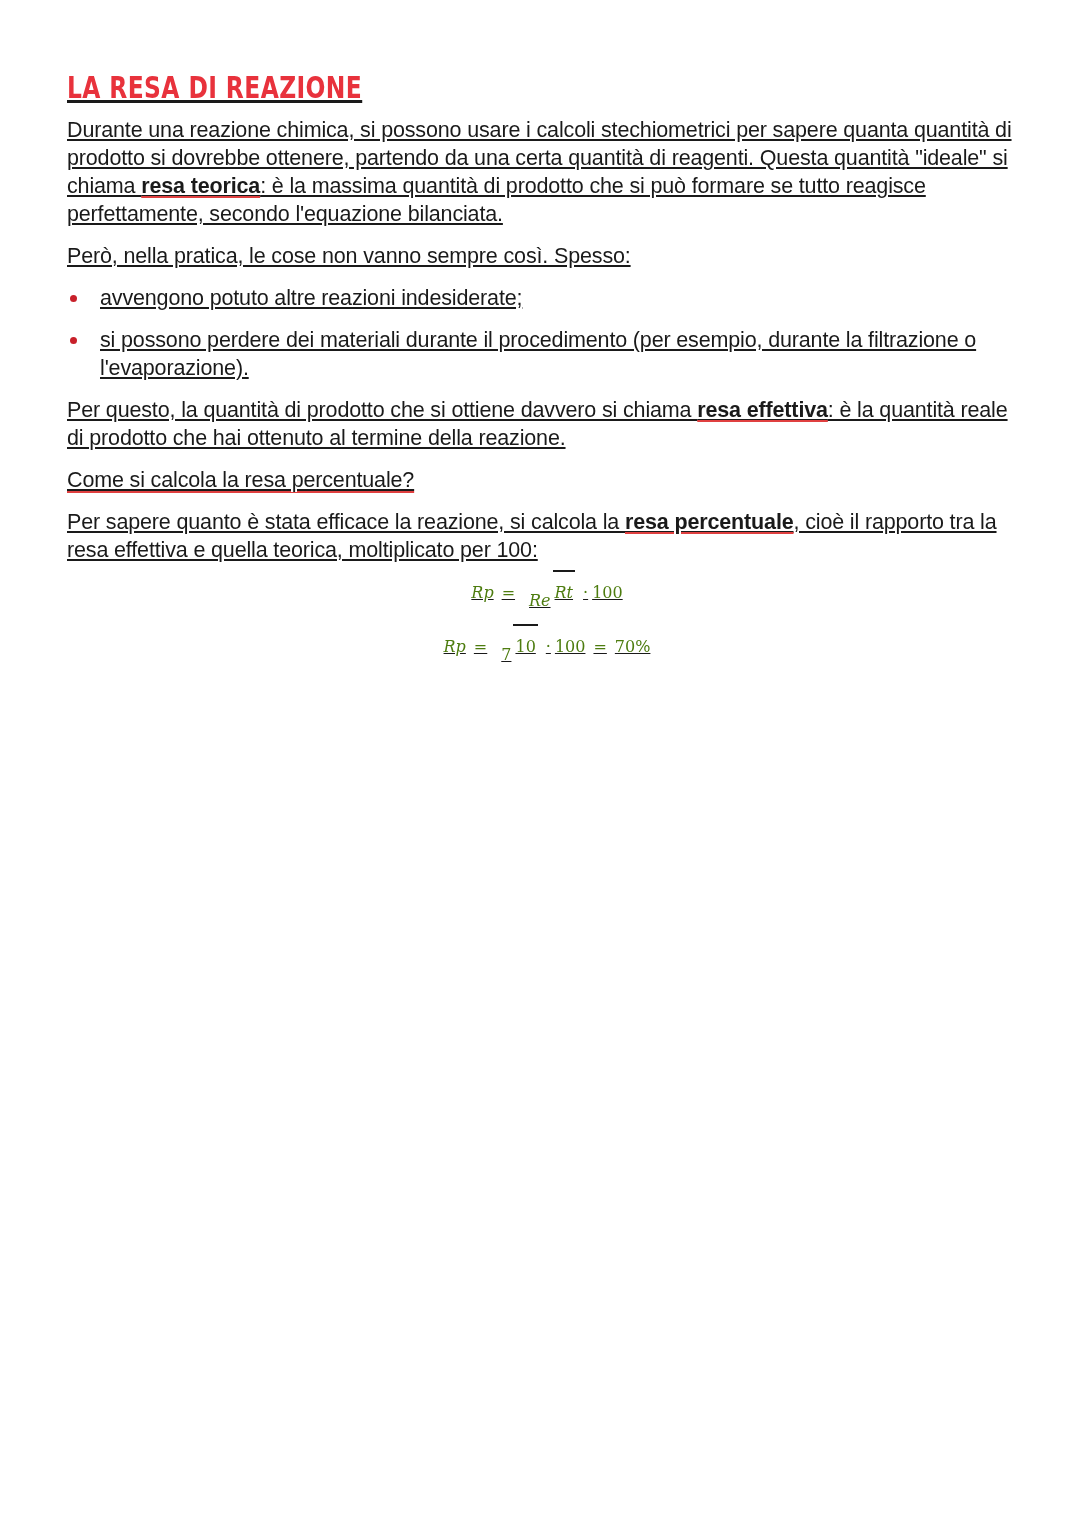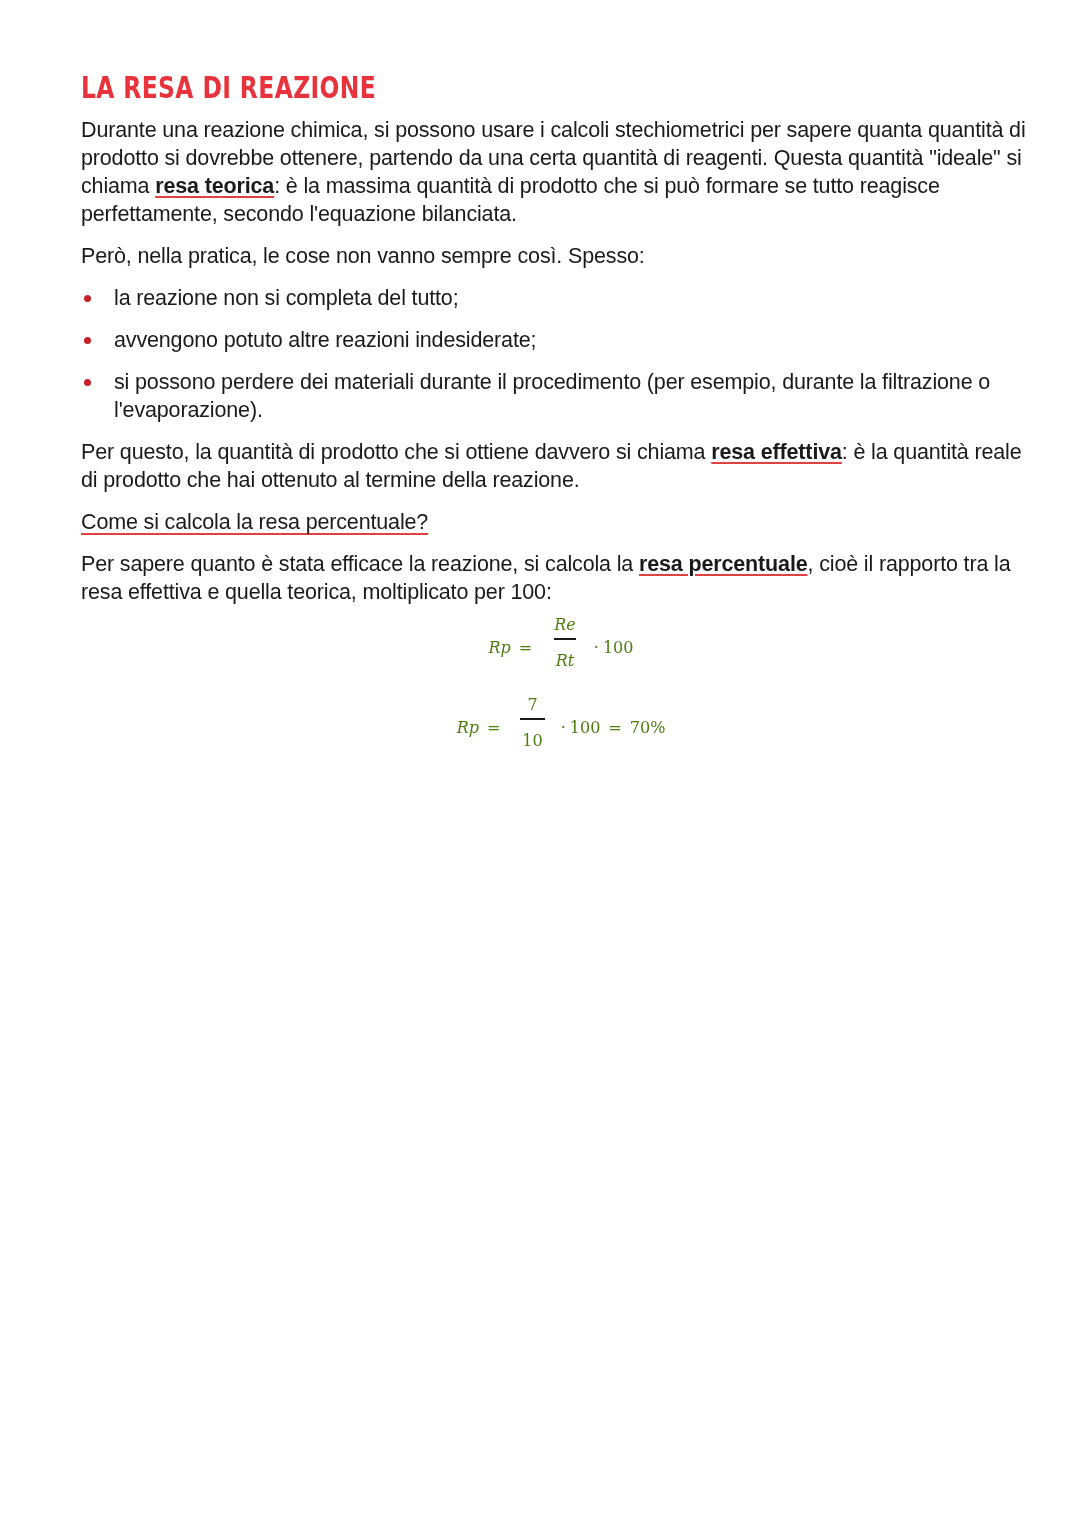"LA RESA DI REAZIONE" .page { left: 81px -> 67px; text-decoration: none -> underline }
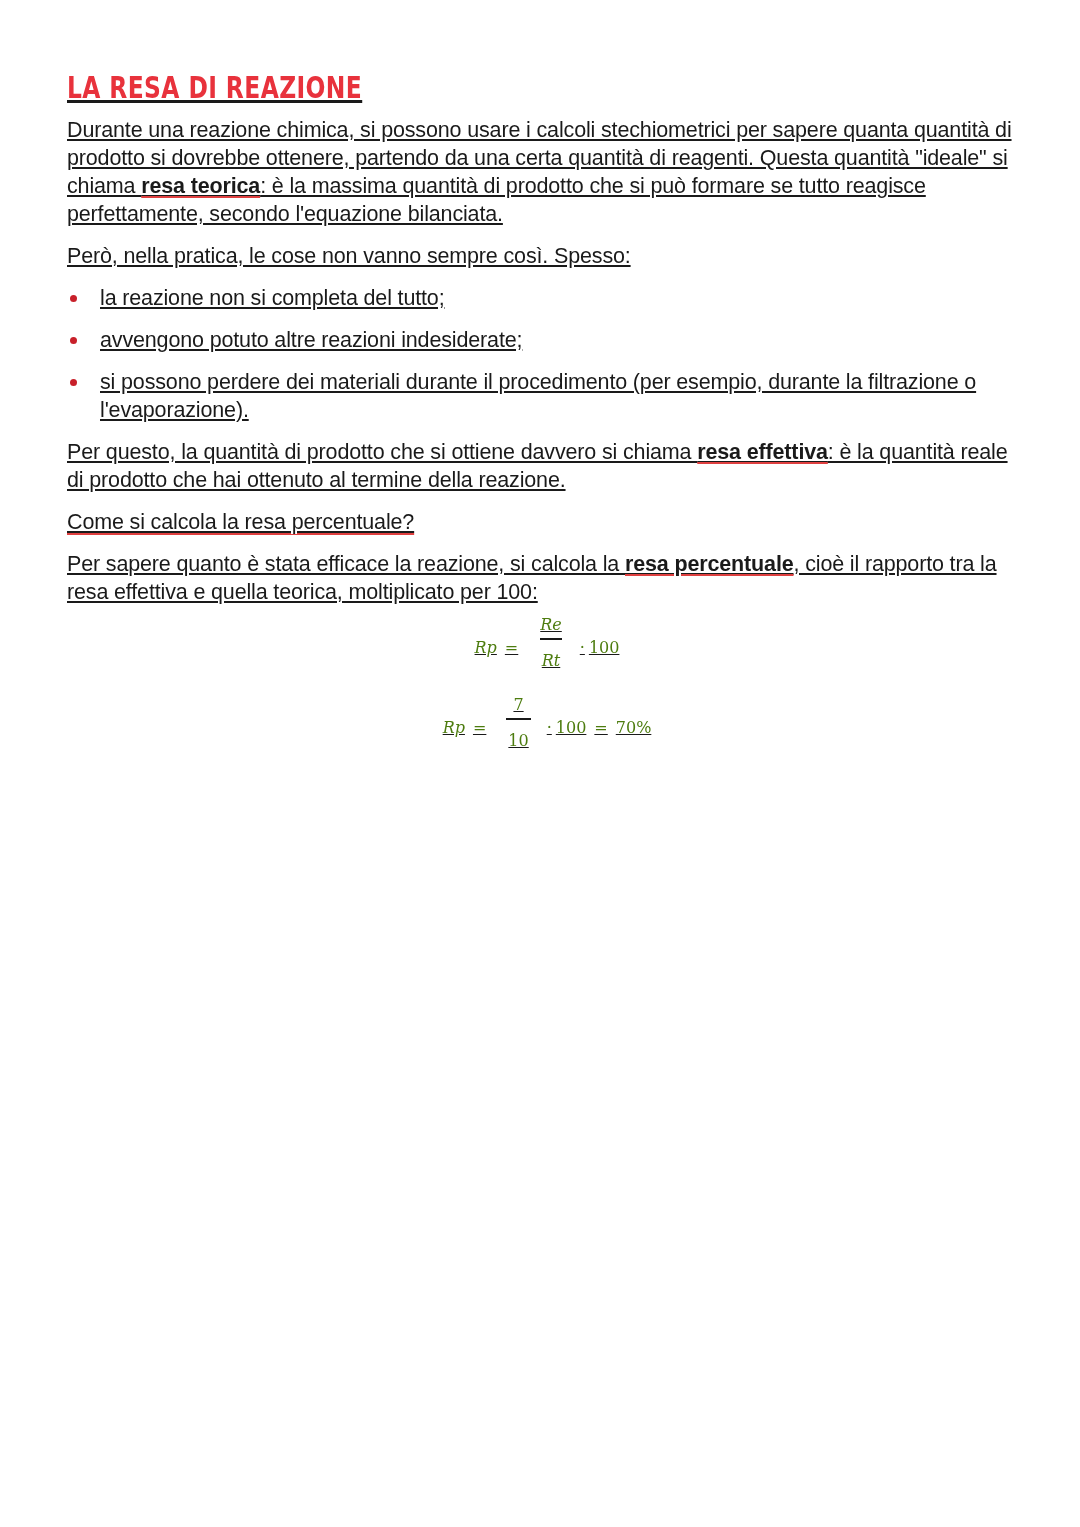"la reazione non si completa" li { html: <li><span></span><span>la reazione non si completa del tutto;</span></li> -> none }
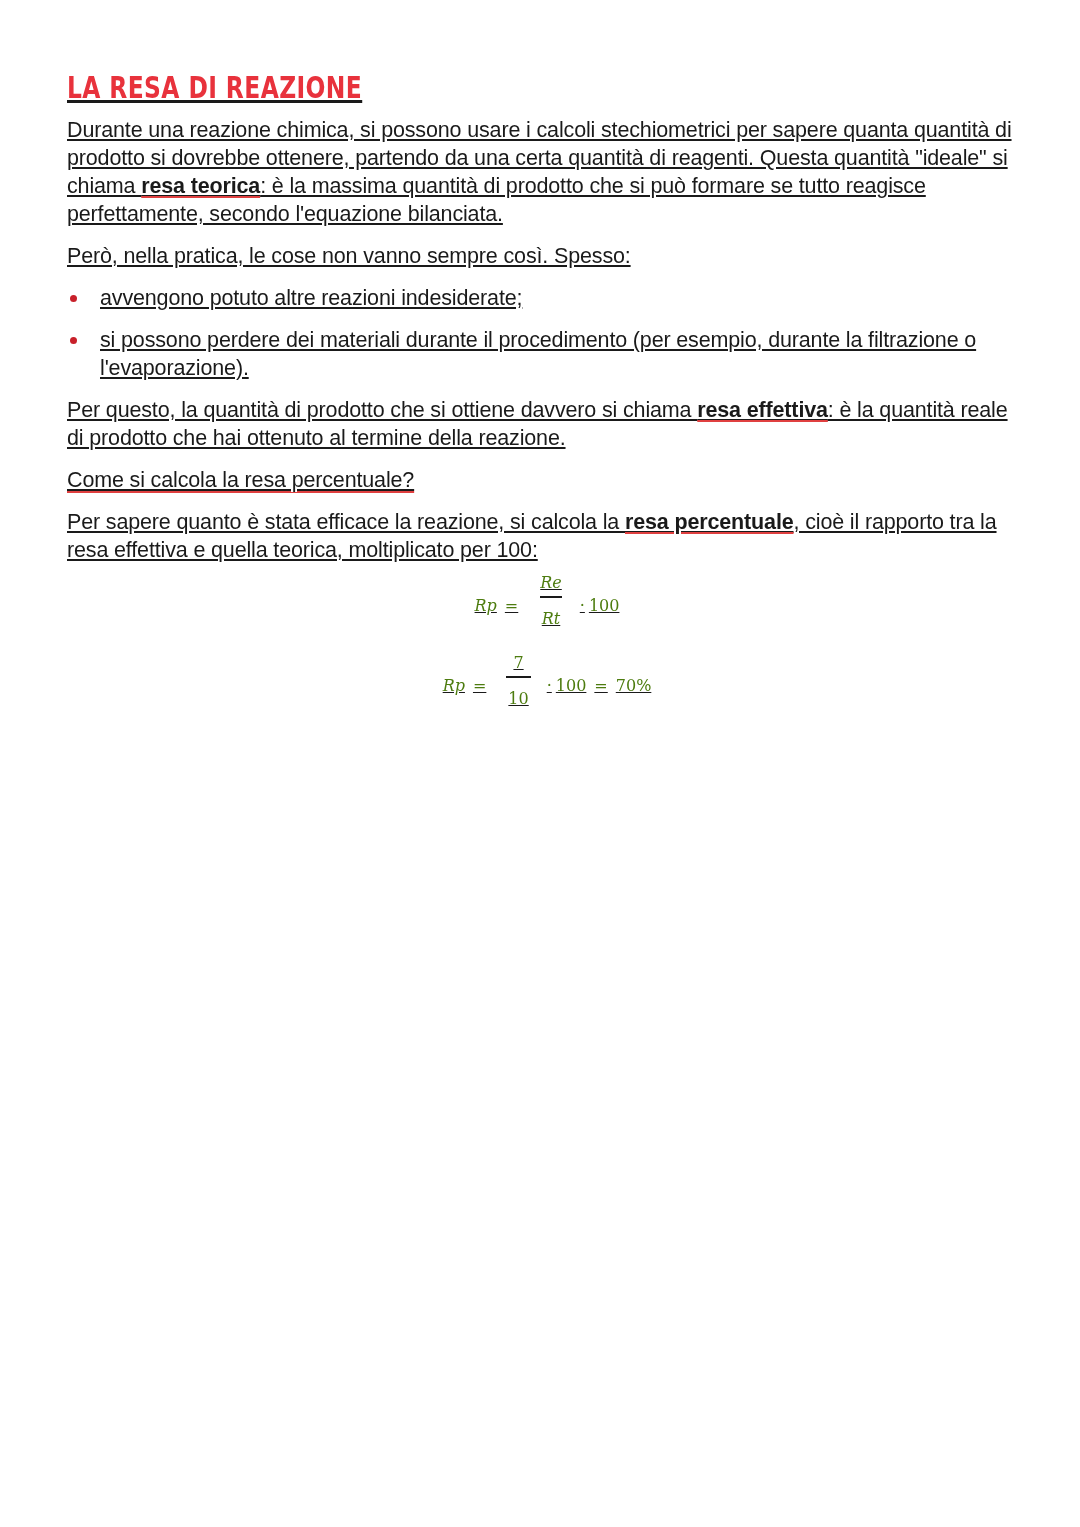"Re" .frac { align-items: center -> flex-end; flex-direction: column -> row; margin: 0 12px -> 0 4px }
